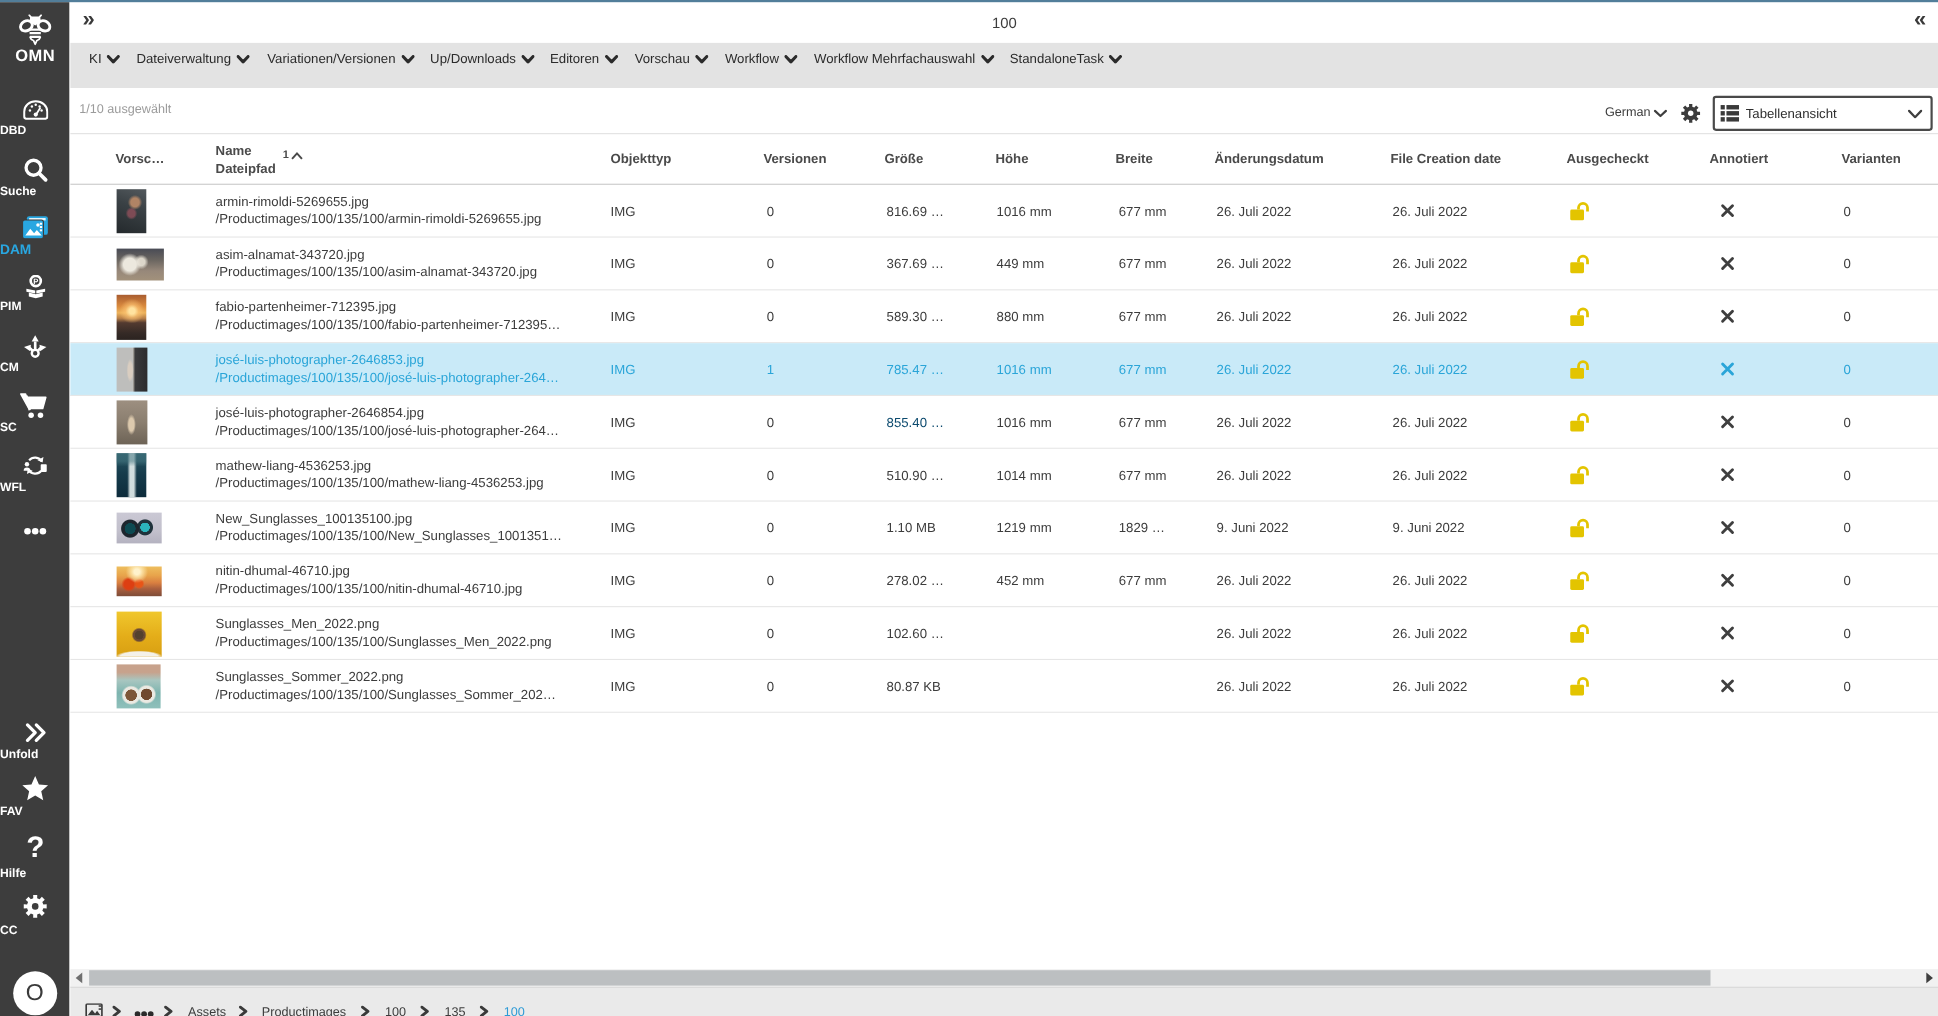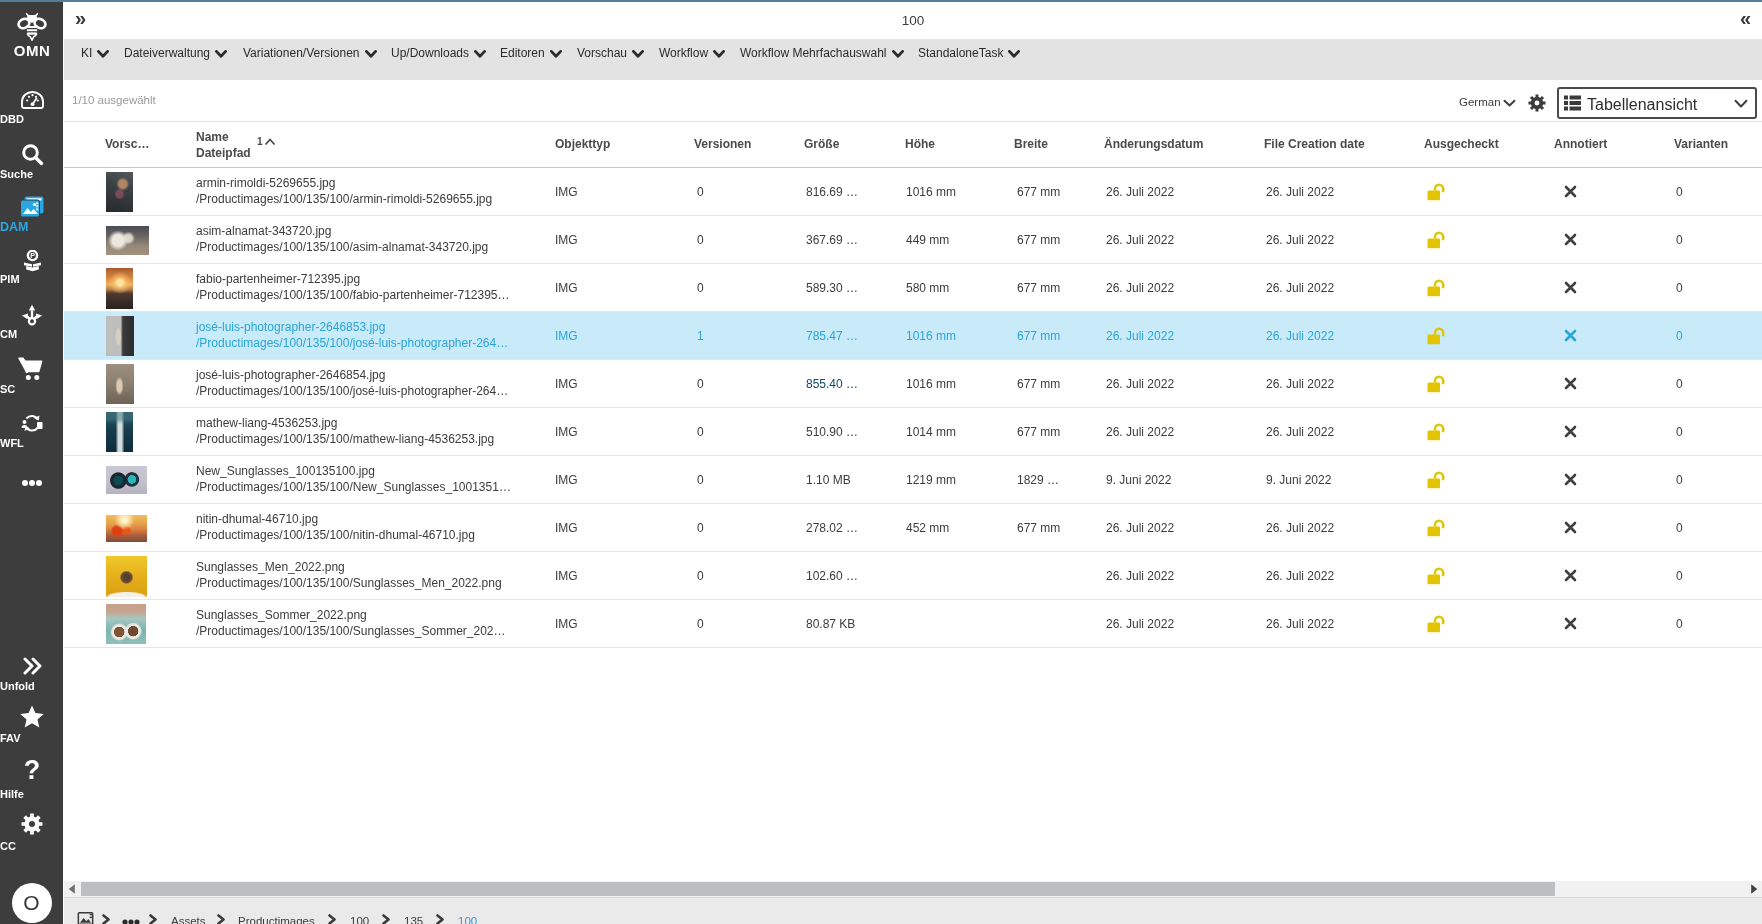"Tabellenansicht" div.abs { font-size: 16px -> 12px }
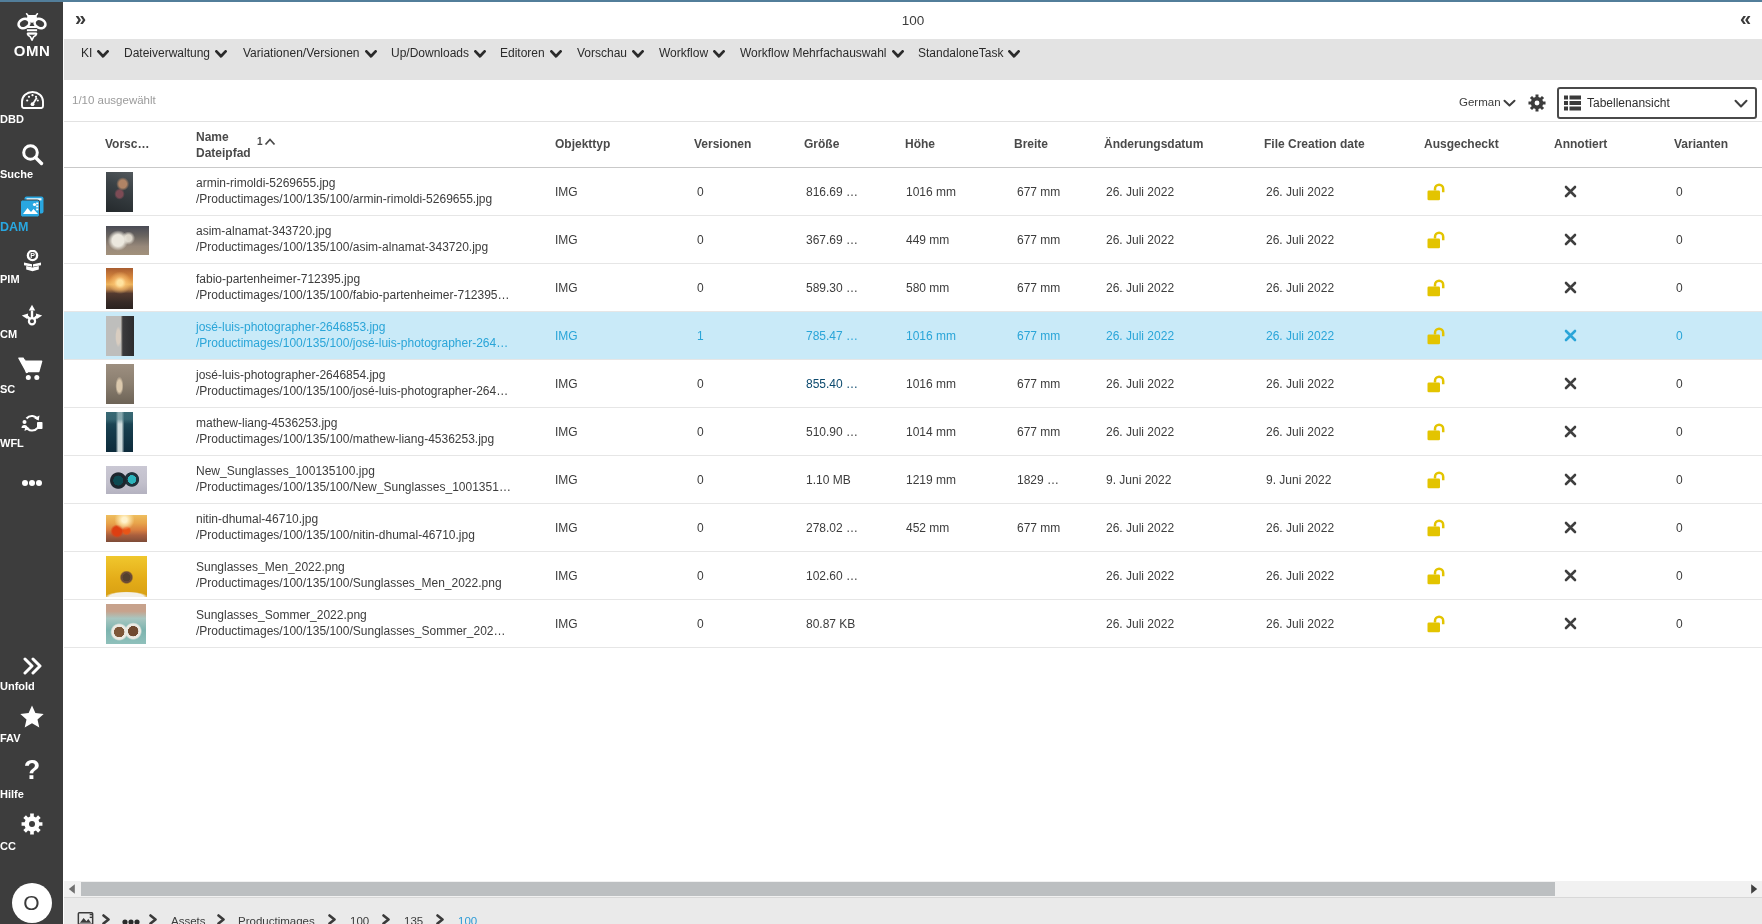"580 mm" div.cell { text: 580 -> 880 }
